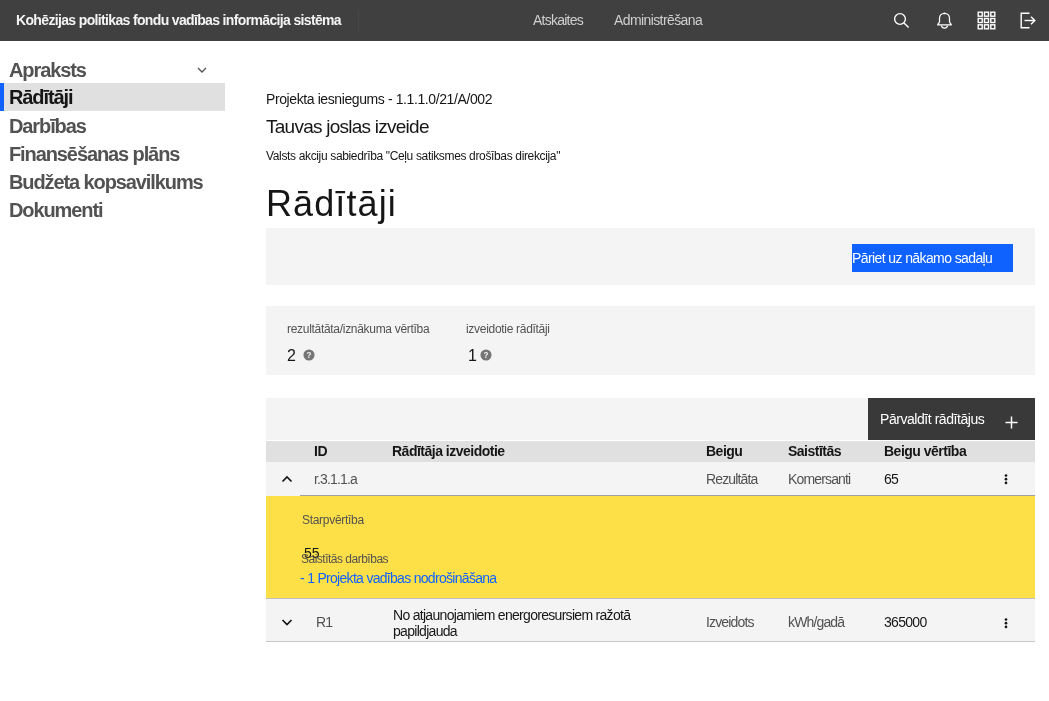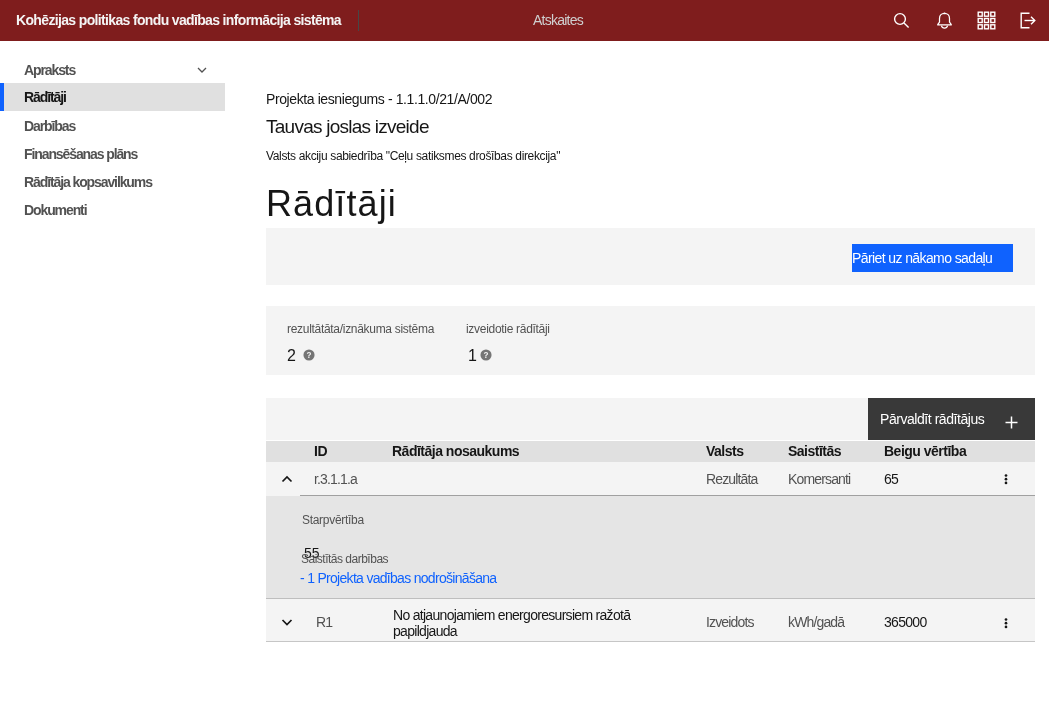"Kohēzijas politikas fondu vadības" #hdr { background: #7f1d1d -> #404040 }
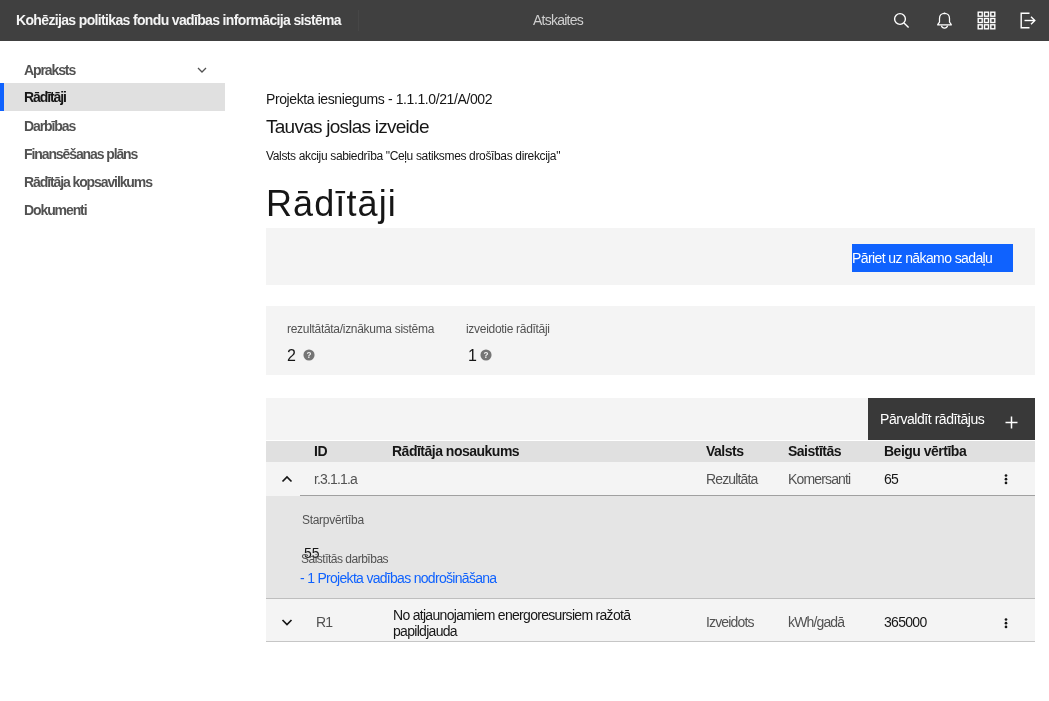"Administrēšana" div.navlink { html: none -> <div>Administrēšana</div> }
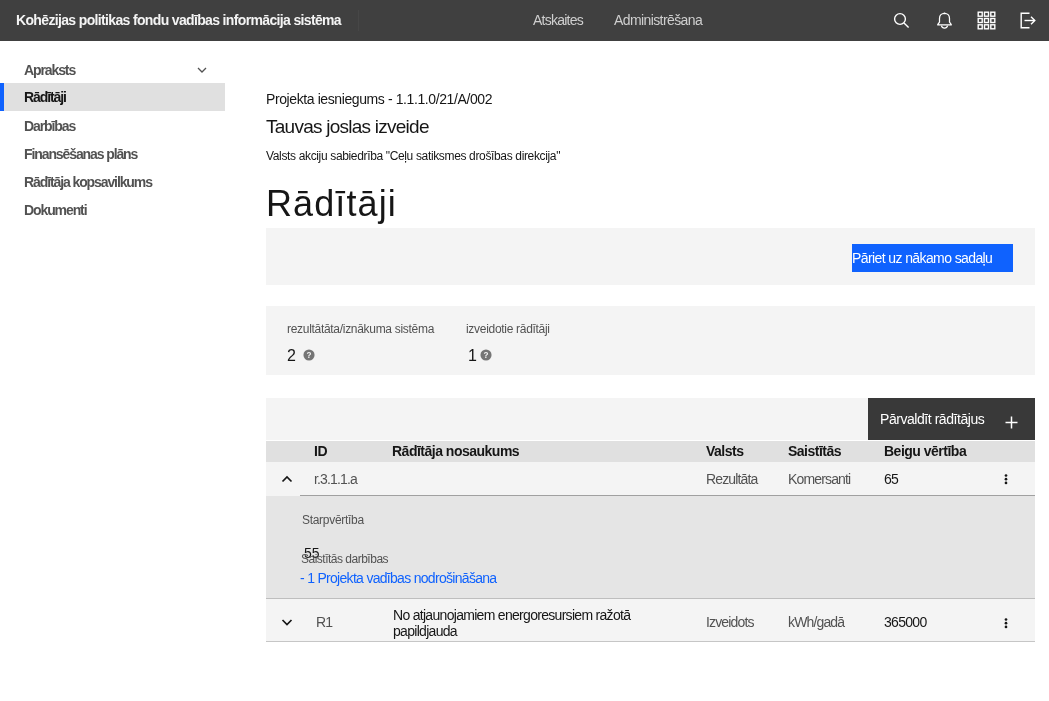"Apraksts" .snav { font-size: 14px -> 20px; padding-left: 24px -> 9px }
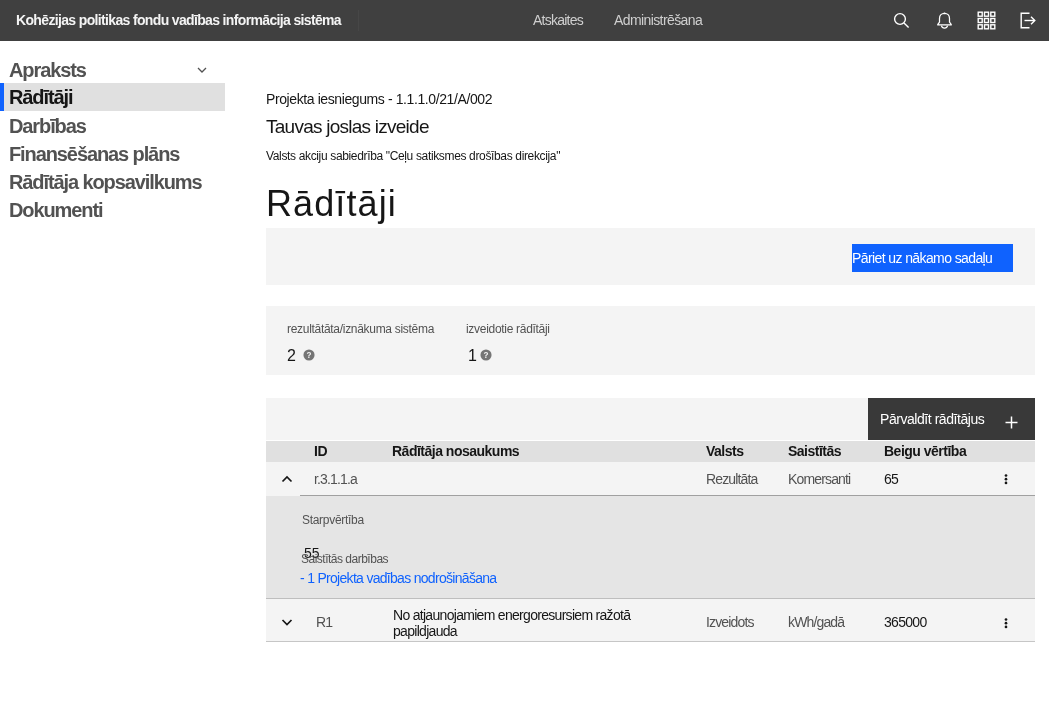"Rādītāja kopsavilkums" div.snav { text: Rādītāja -> Budžeta }
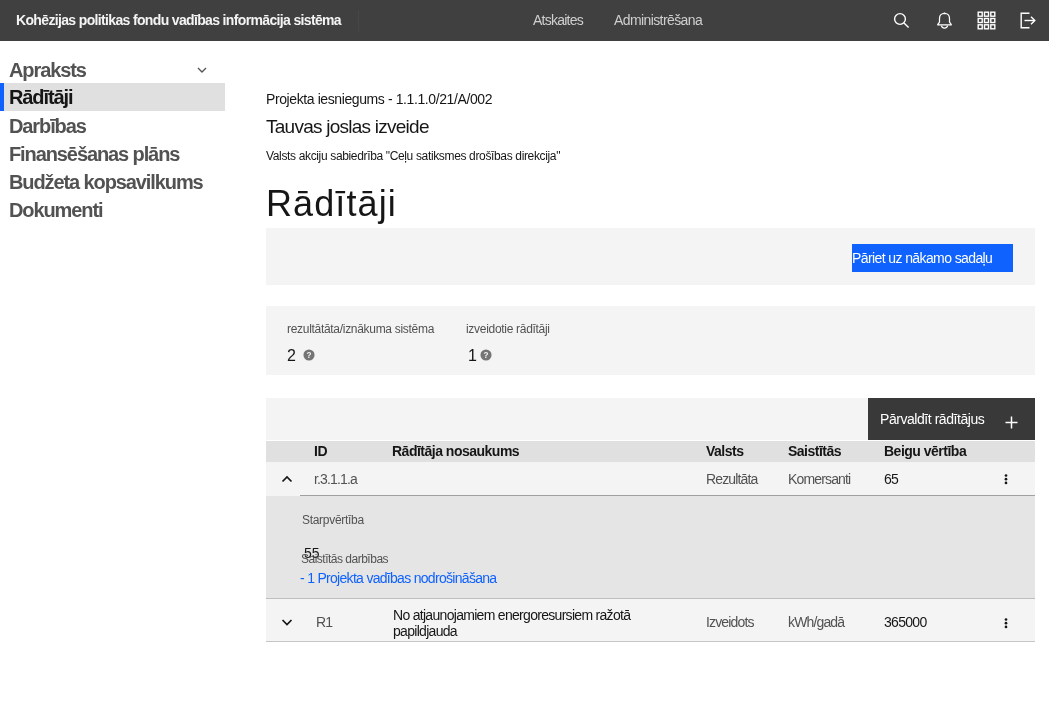"rezultātāta/iznākuma sistēma" div.slabel { text: sistēma -> vērtība }
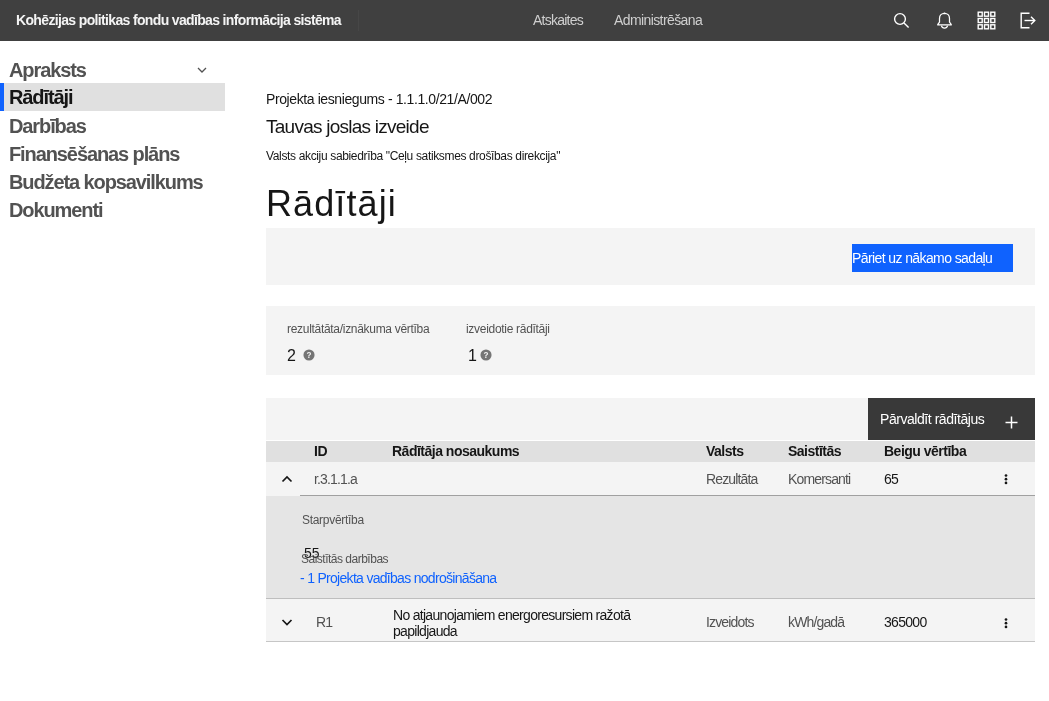"Rādītāja nosaukums" div.th { text: nosaukums -> izveidotie }
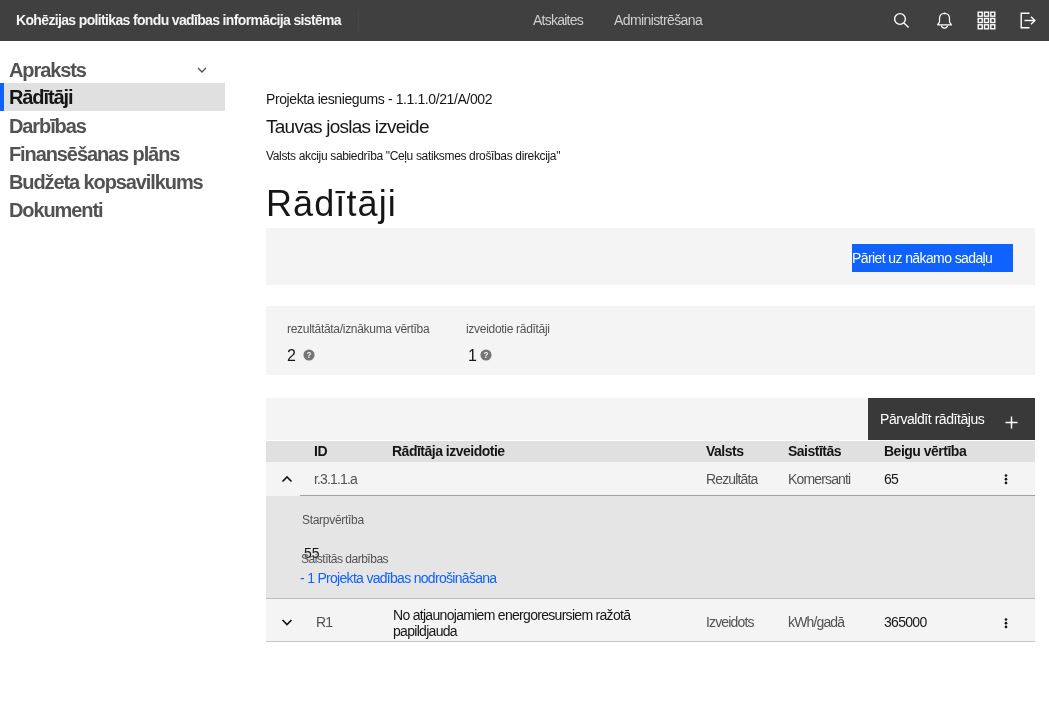"Valsts" div.th { text: Valsts -> Beigu }
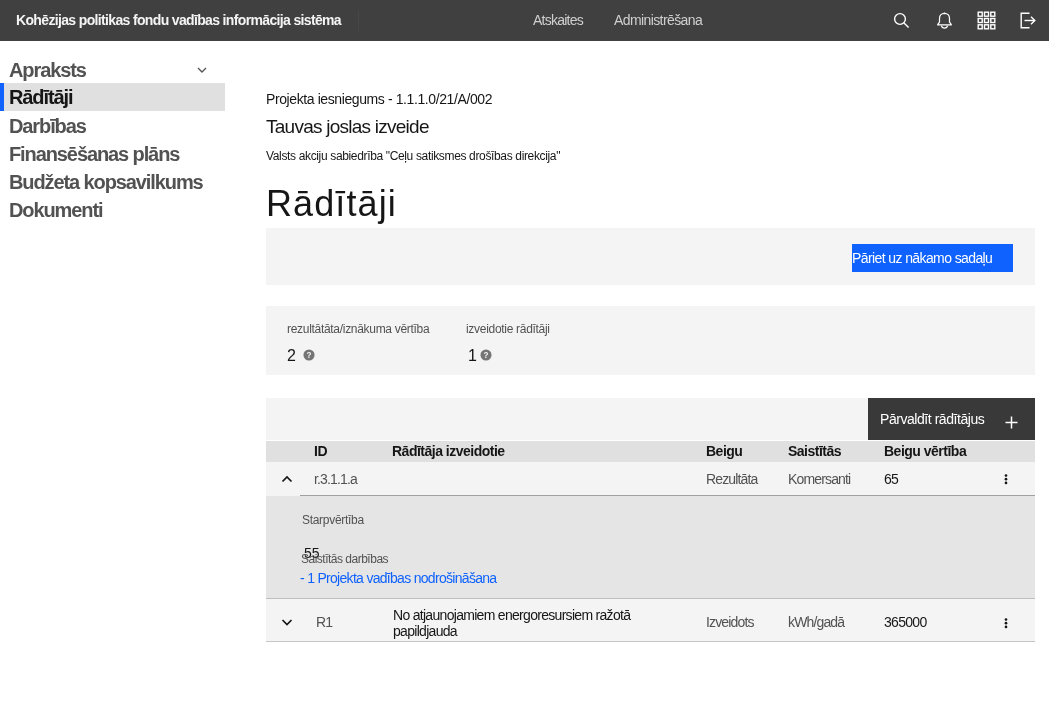"Starpvērtība" #expand { background: #e5e5e5 -> #fde047 }
